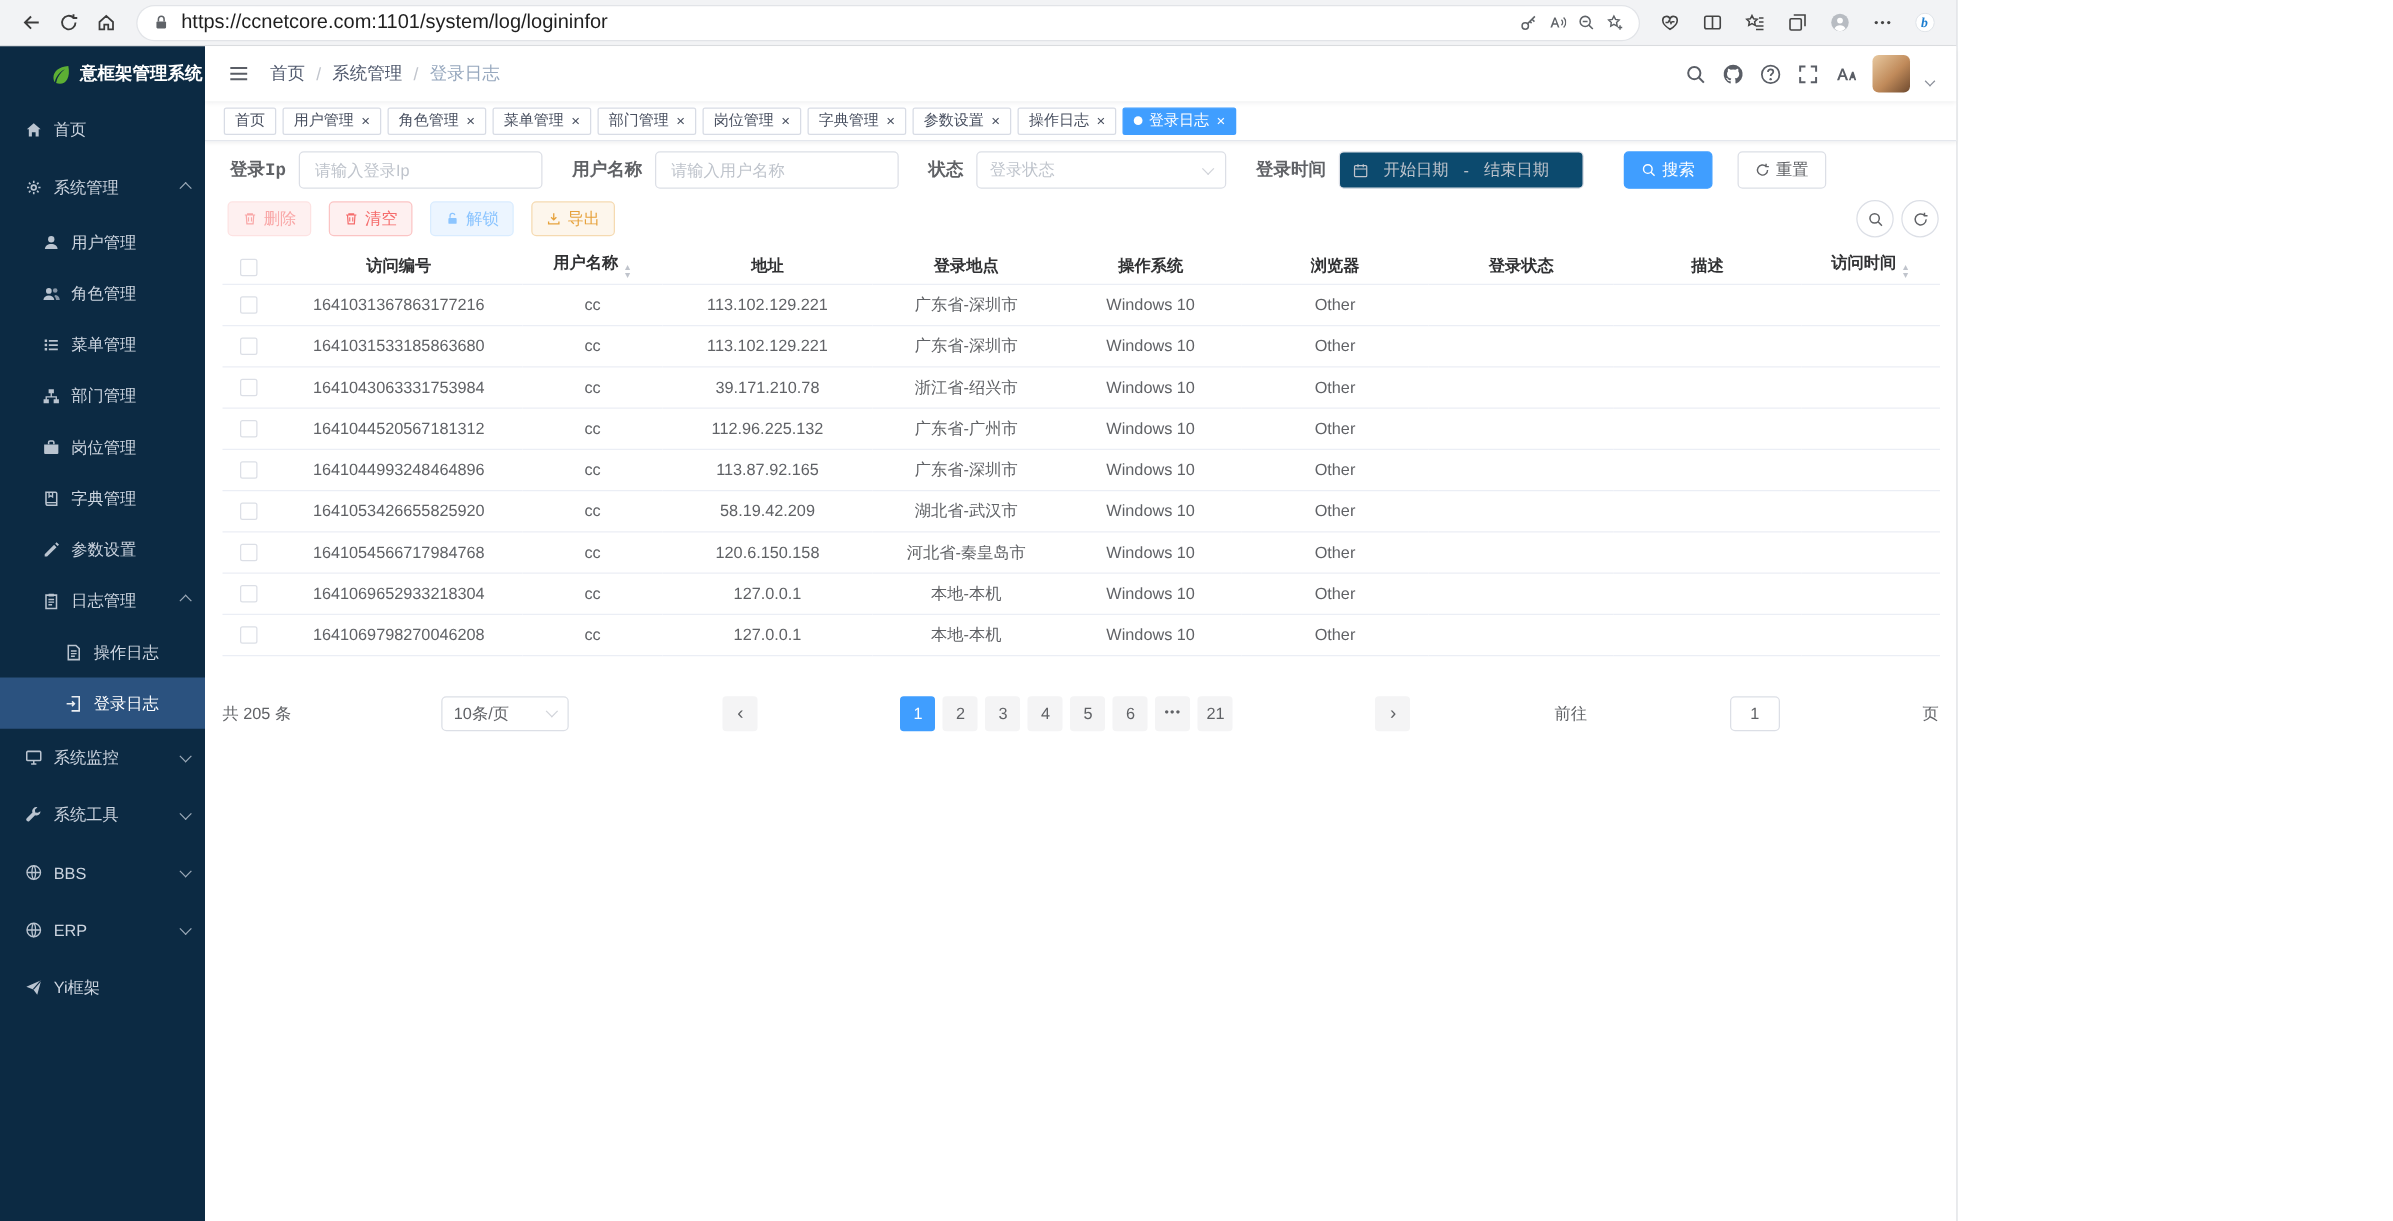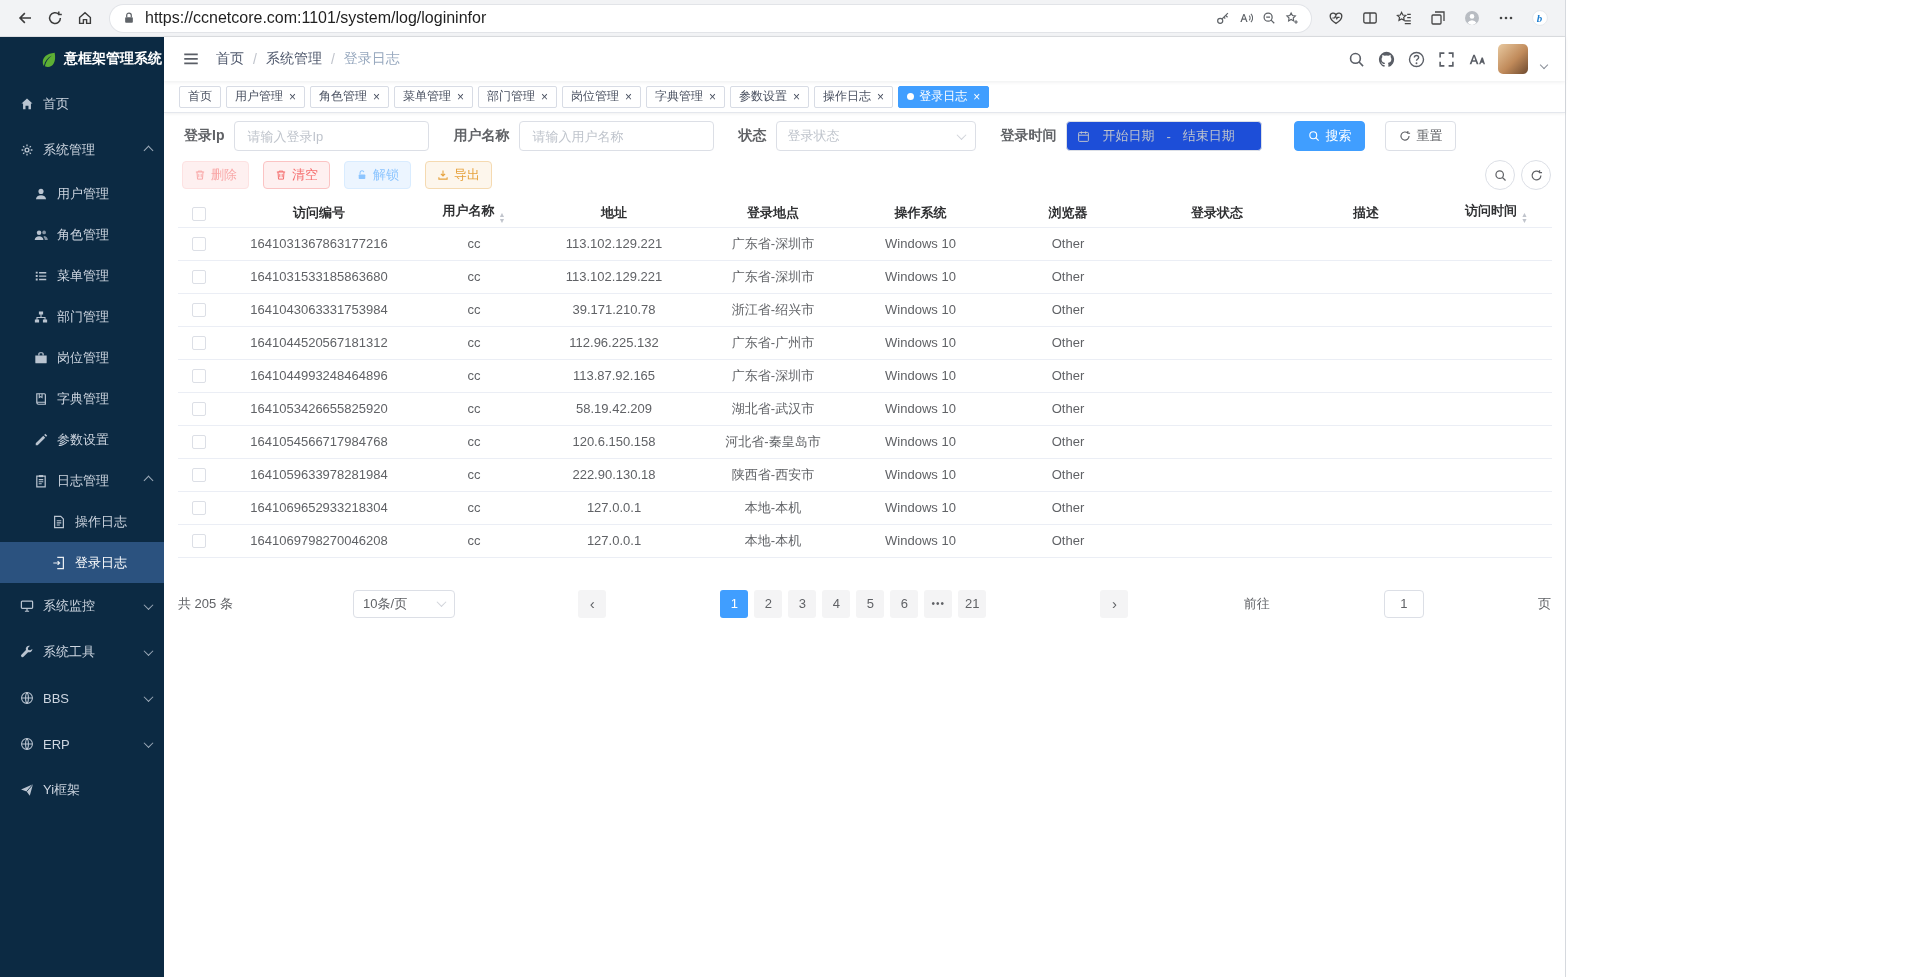"登录Ip" .f-label.first { font-family: none -> Liberation Mono, monospace }
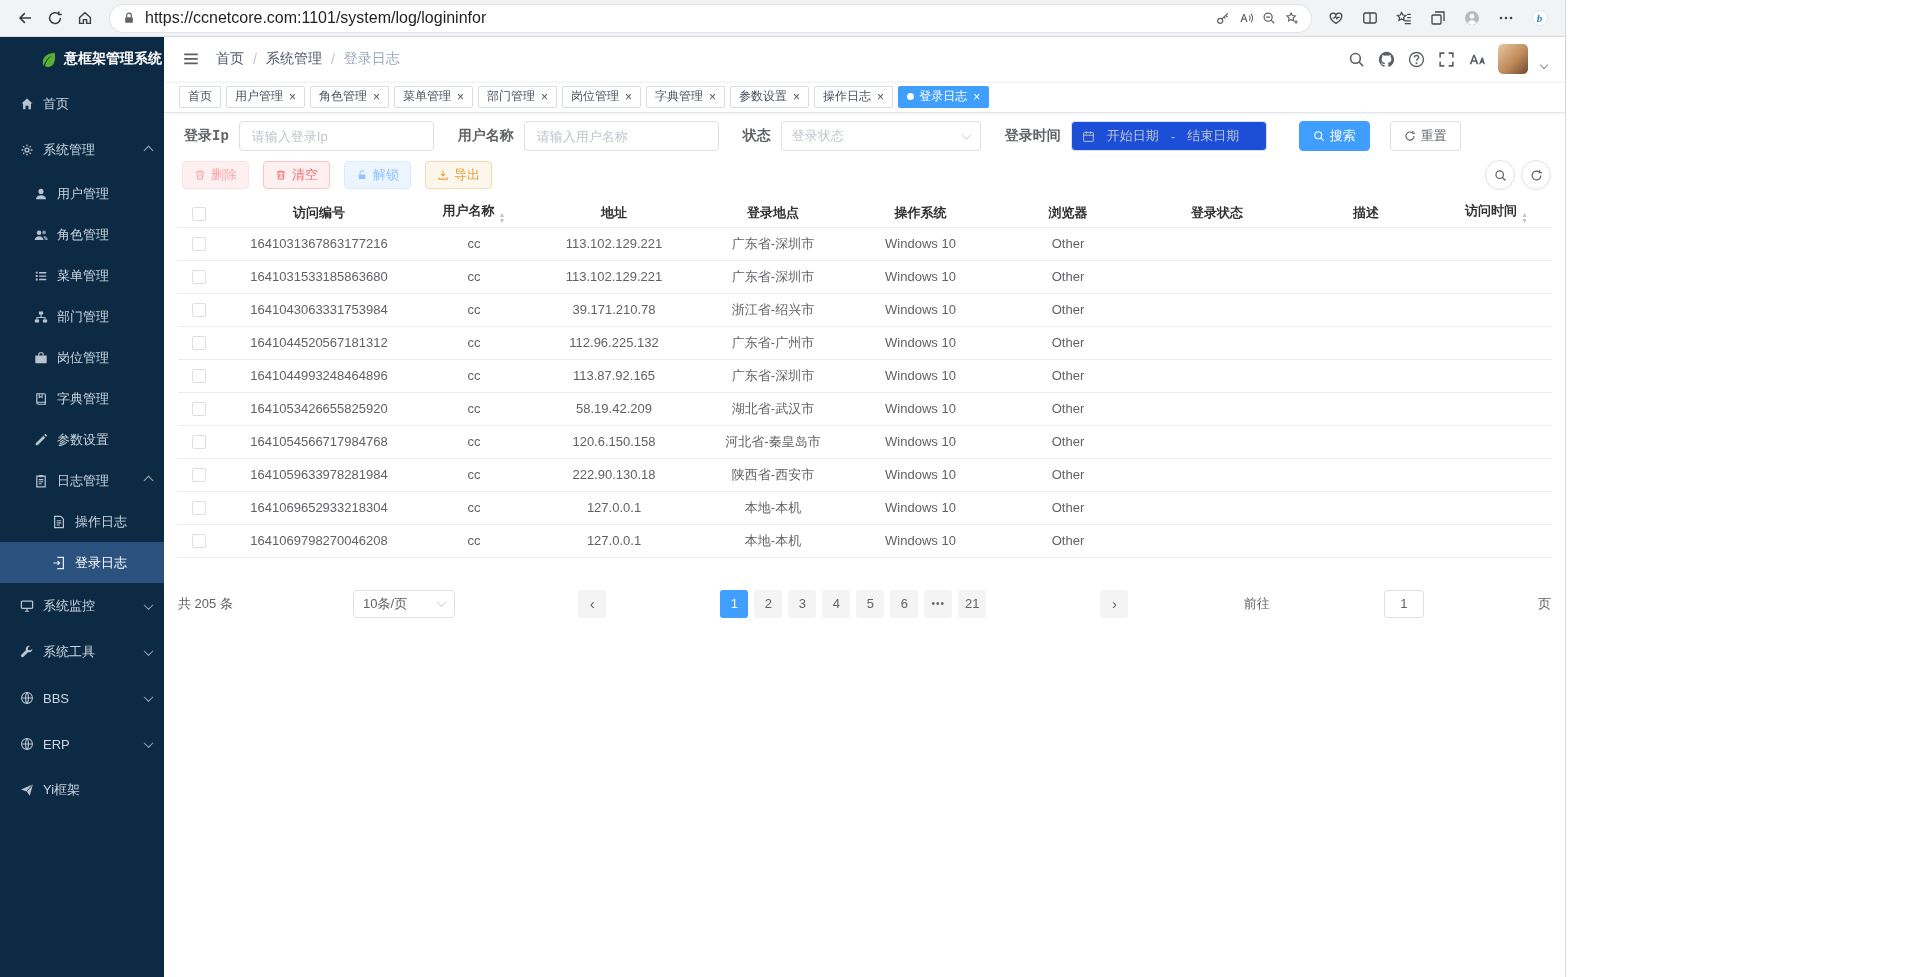"开始日期" .f-date { background: #1d4ed8 -> #0c4a6e }
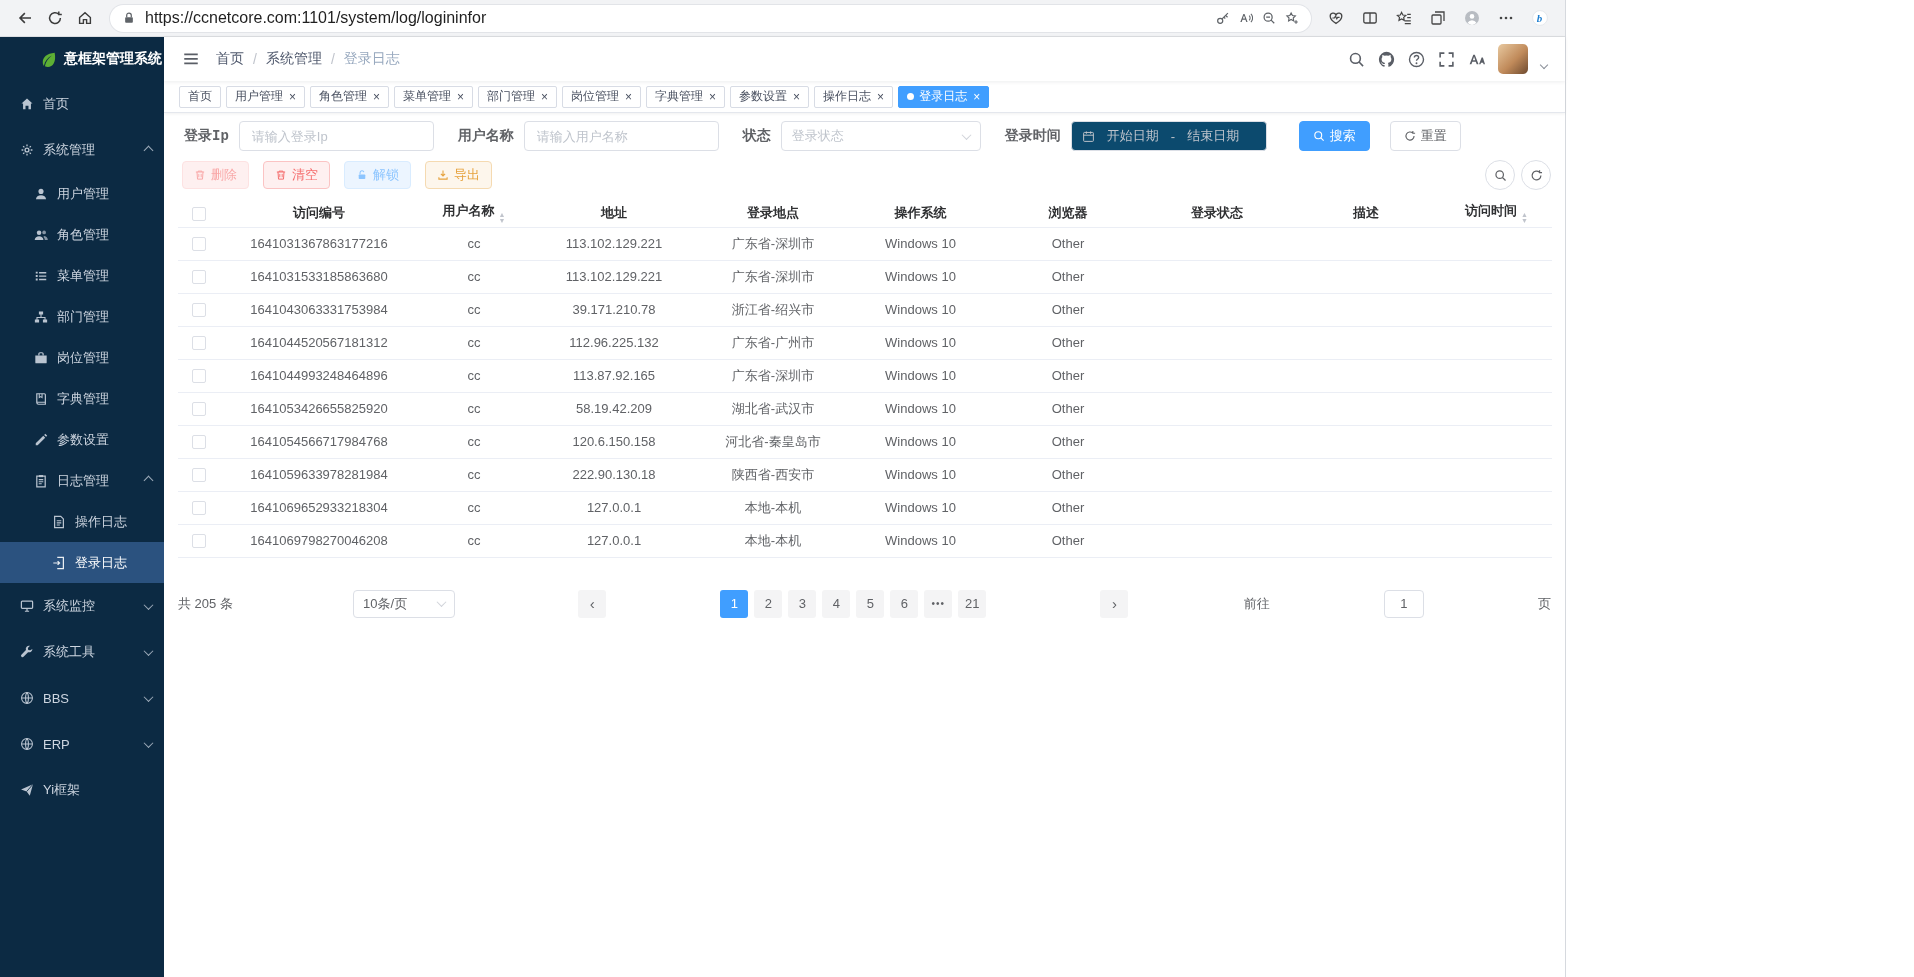"1641059633978281984" tr { html: <tr> <td><span></span></td> <td>1641059633978281984</td> <td>cc</td> <td>222.90.130.18</td> <td>陕西省-西安市</td> <td>Windows 10</td> <td>Other</td> <td></td> <td></td> <td></td> </tr> -> none }
